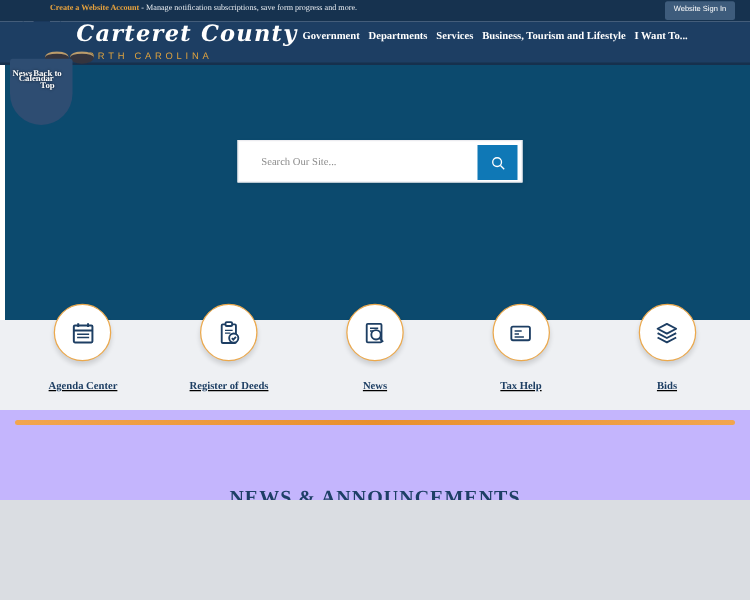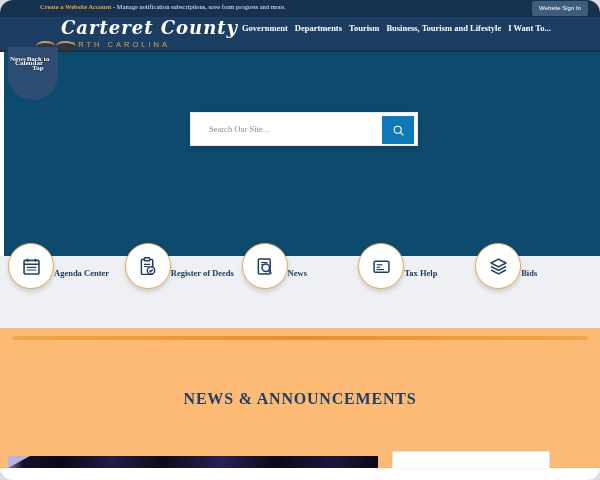"Carteret County" #screen { border-radius: 13px -> none; height: 480px -> 400px }
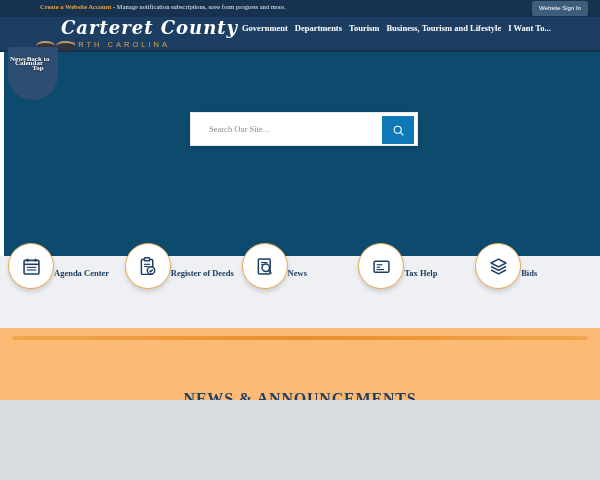"Tourism" span.nav-item { text: Tourism -> Services }
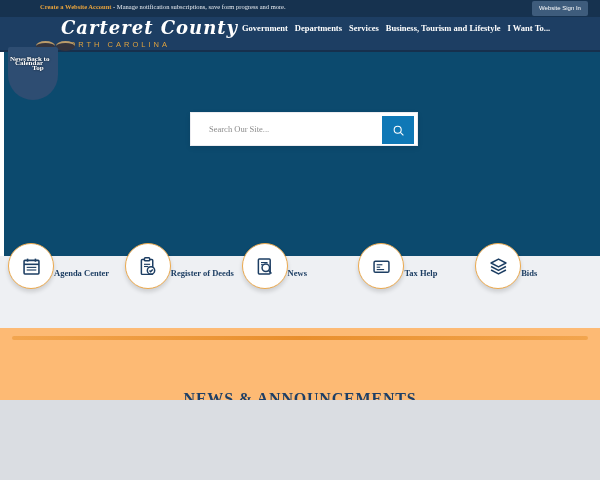"Agenda Center" .ql-item { flex-direction: row -> column; text-decoration: none -> underline }
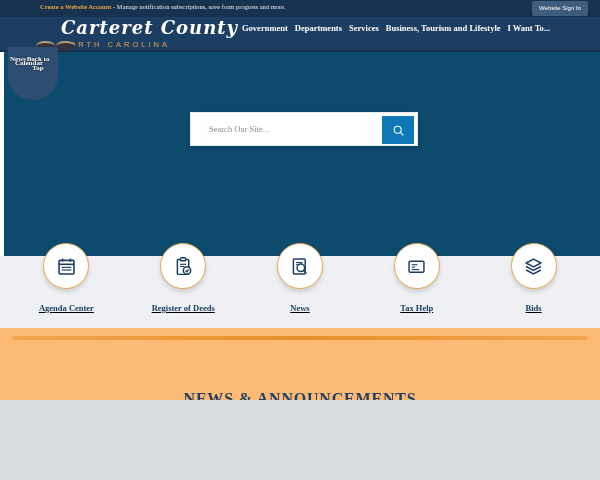"NEWS & ANNOUNCEMENTS" .news-section { background: #fdba74 -> #c4b5fd }
